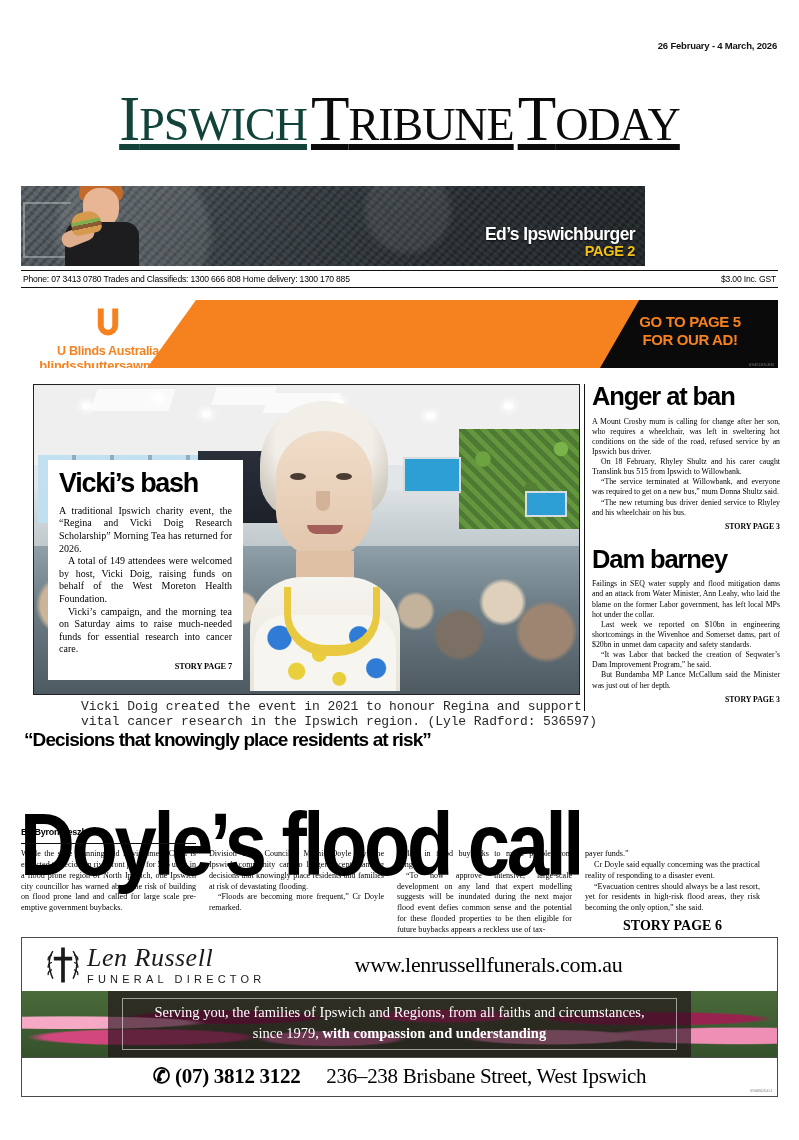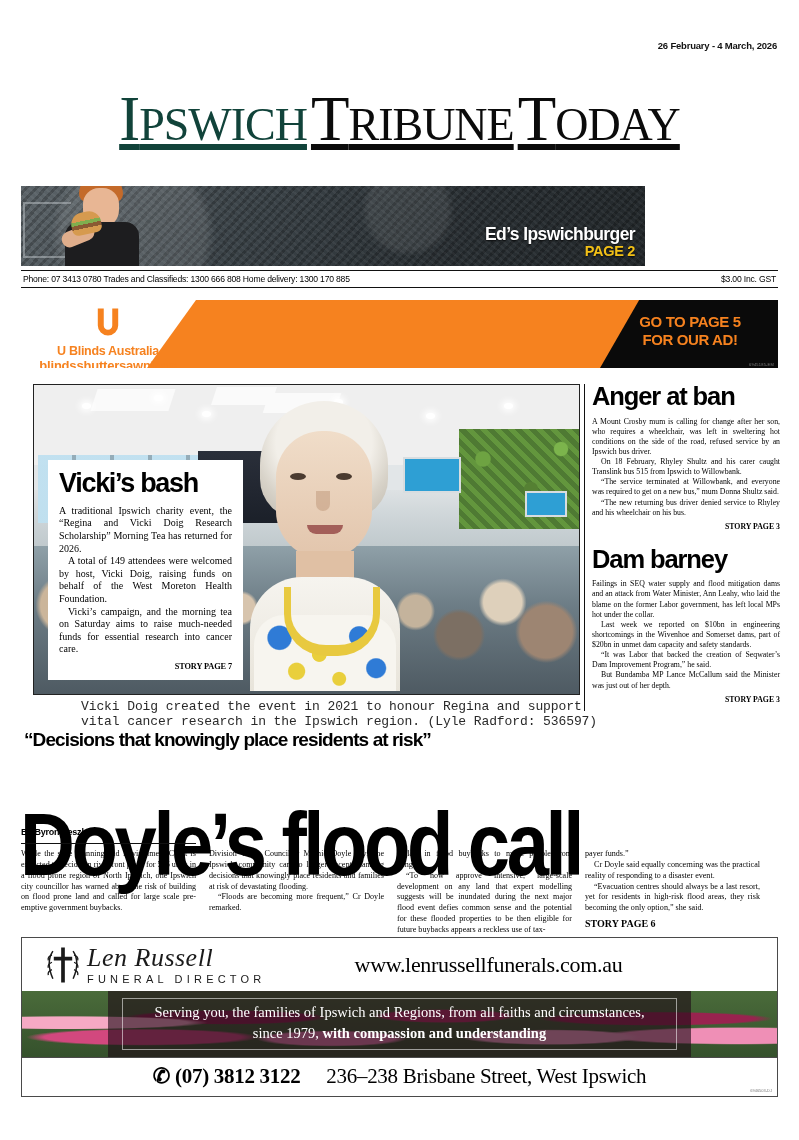"STORY PAGE 6" .lead-ref { font-size: 10px -> 14px; text-align: left -> center }
